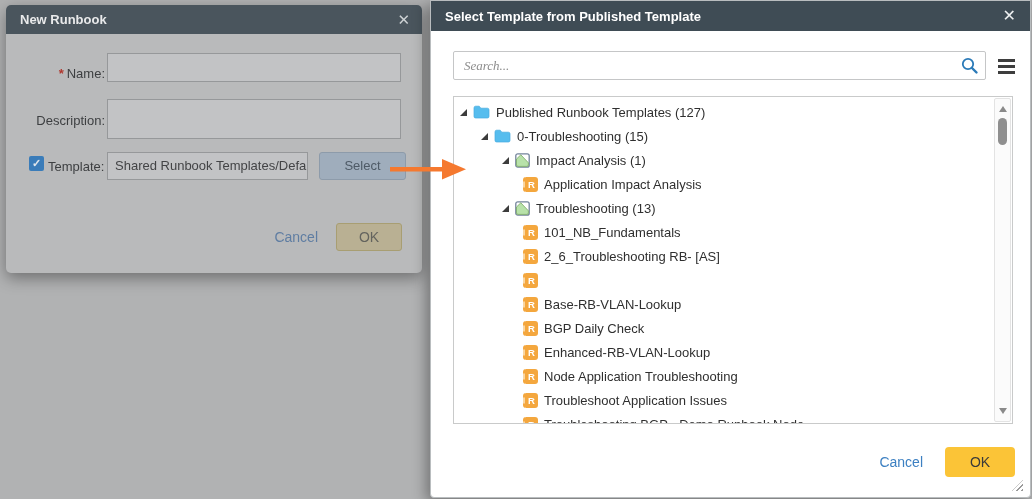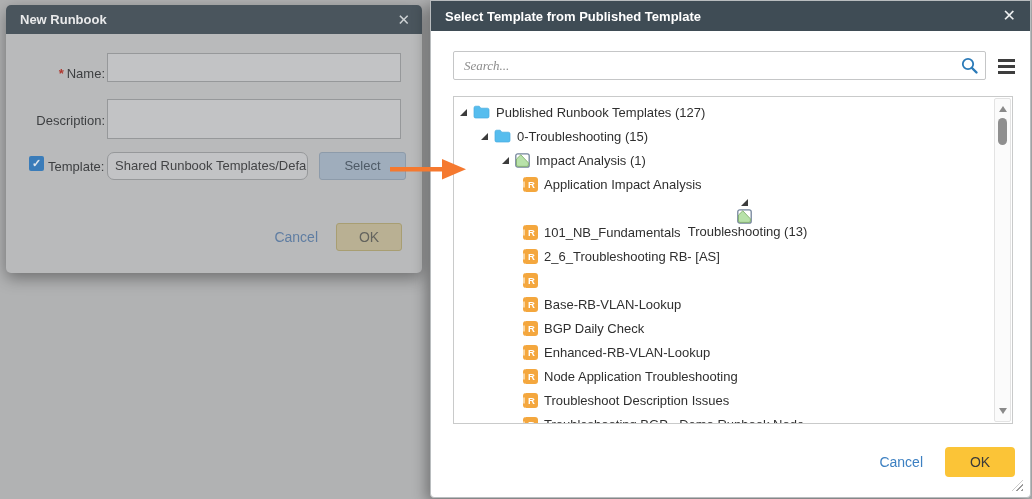"Shared Runbook Templates/Defa" .tpl-input { border-radius: 7px -> none }
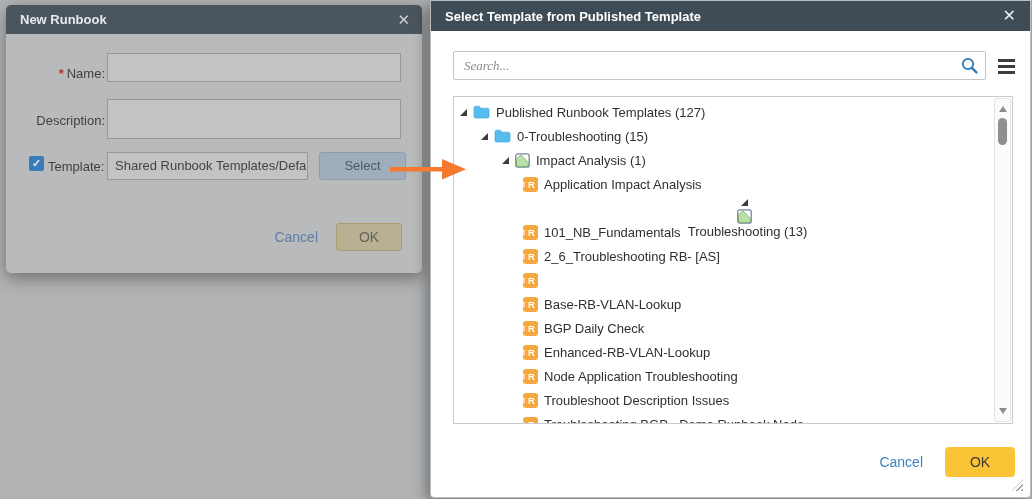"Troubleshooting (13)" div.tree-row { flex-direction: column -> none }
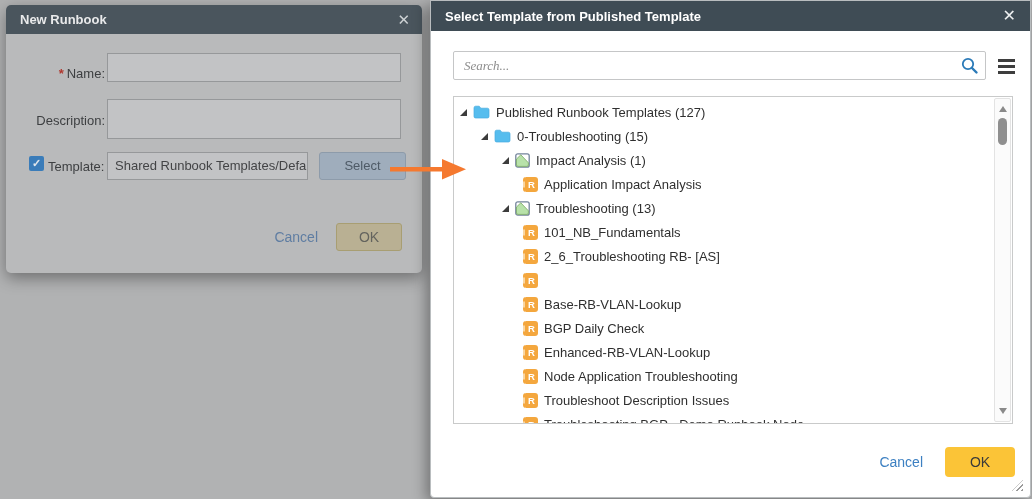"Troubleshoot Description Issues" span { text: Description -> Application }
